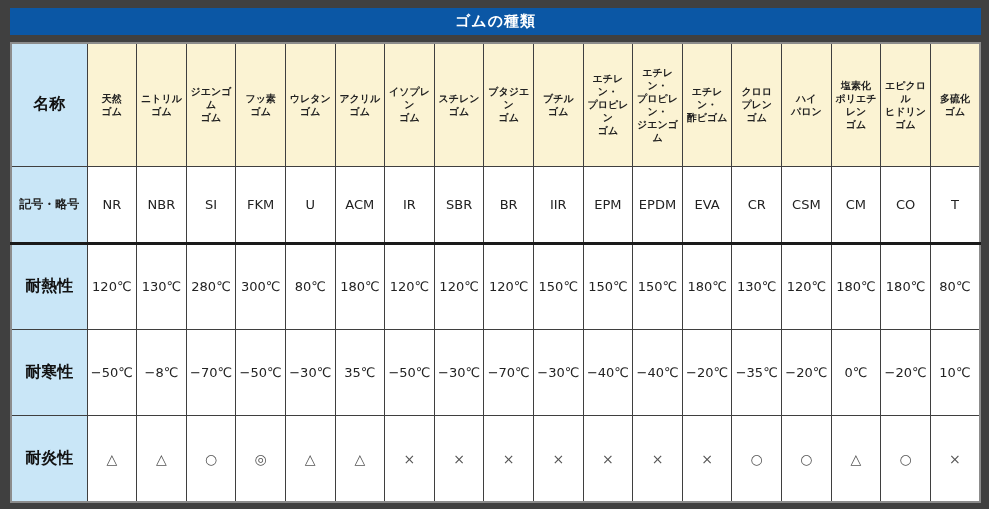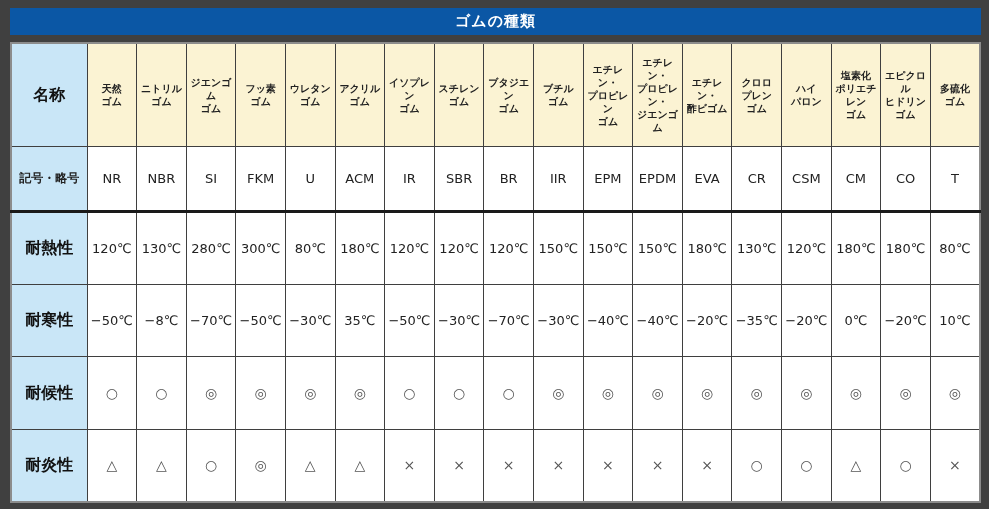"耐候性" tr.r-data { html: <tr> <td>耐候性</td> <td>○</td> <td>○</td> <td>◎</td> <td>◎</td> <td>◎</td> <td>◎</td> <td>○</td> <td>○</td> <td>○</td> <td>◎</td> <td>◎</td> <td>◎</td> <td>◎</td> <td>◎</td> <td>◎</td> <td>◎</td> <td>◎</td> <td>◎</td> </tr> -> none }
